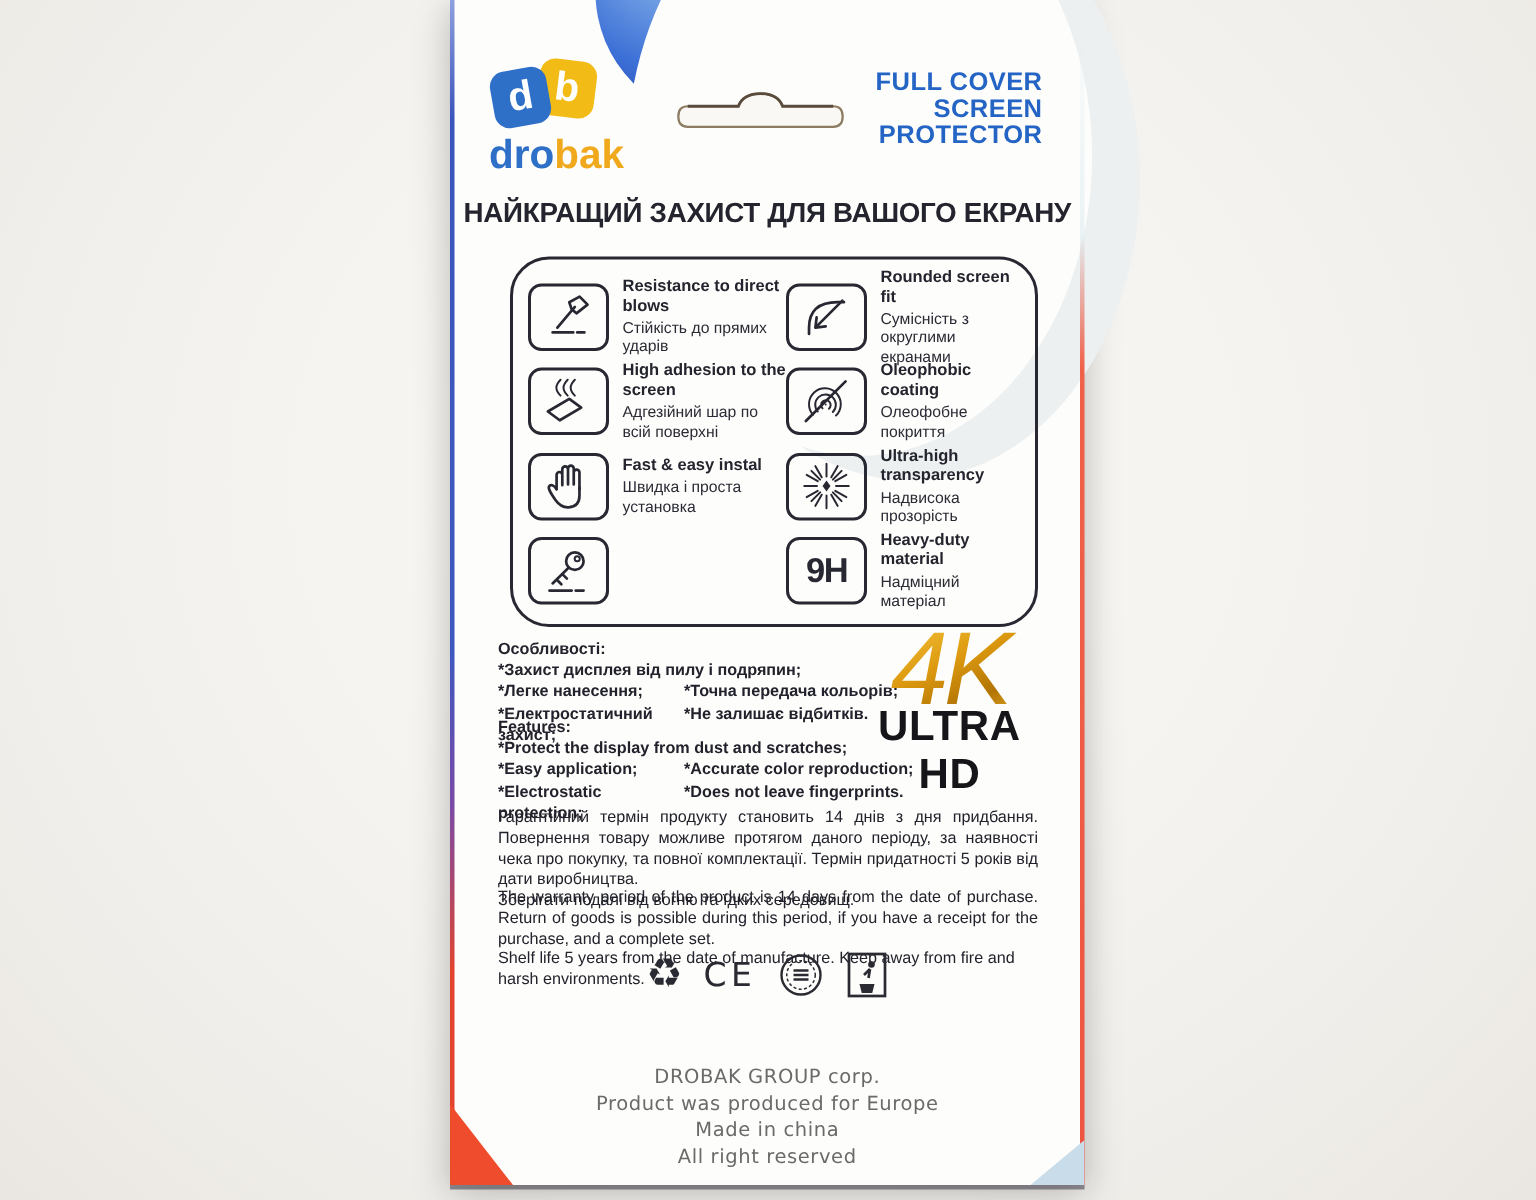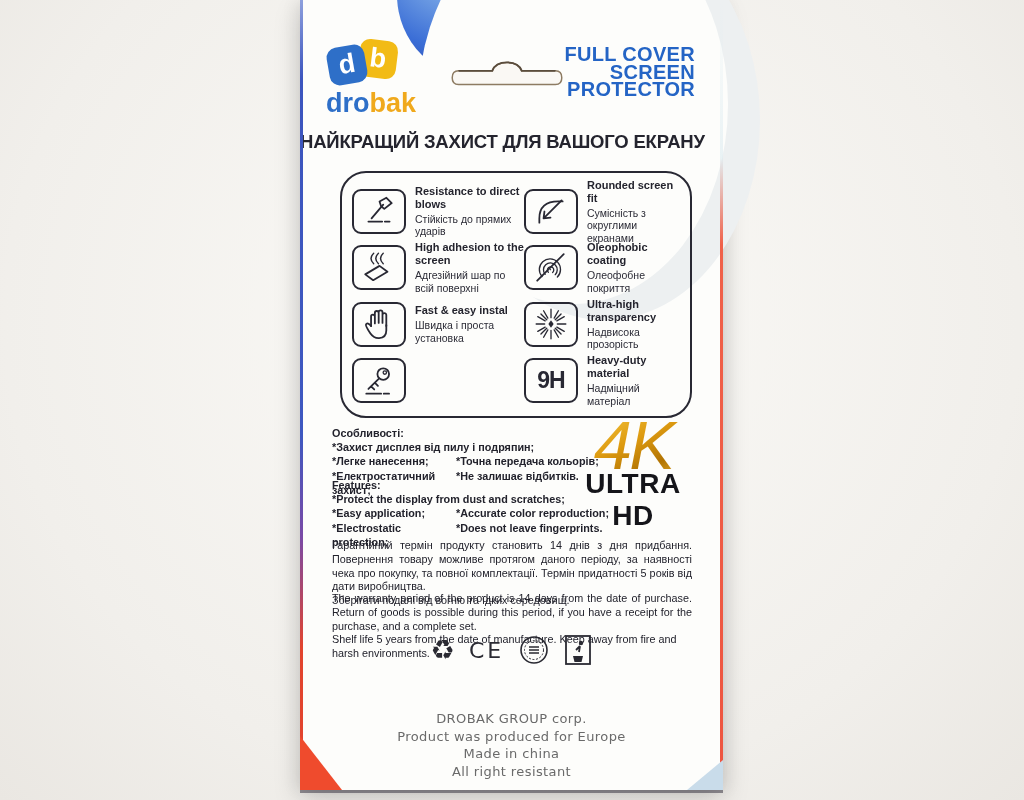"FULL COVER" .tagline { font-size: 20px -> 17px }
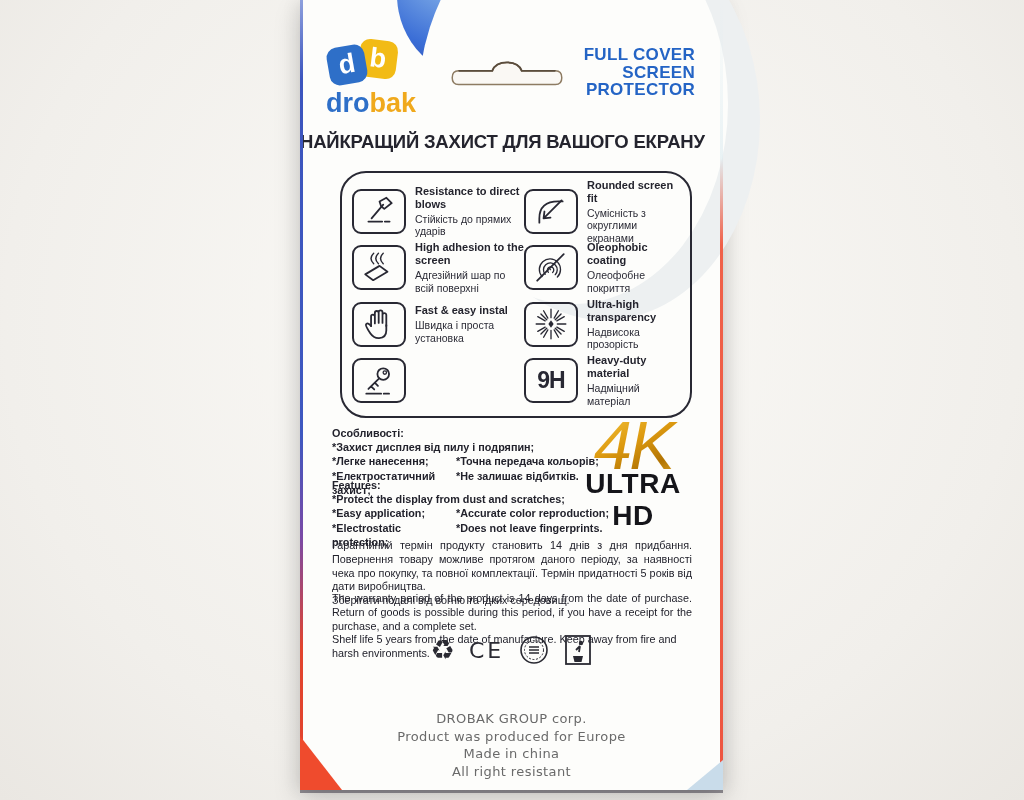"НАЙКРАЩИЙ ЗАХИСТ ДЛЯ ВАШОГО ЕКРАНУ" .main-title { text-align: left -> center }
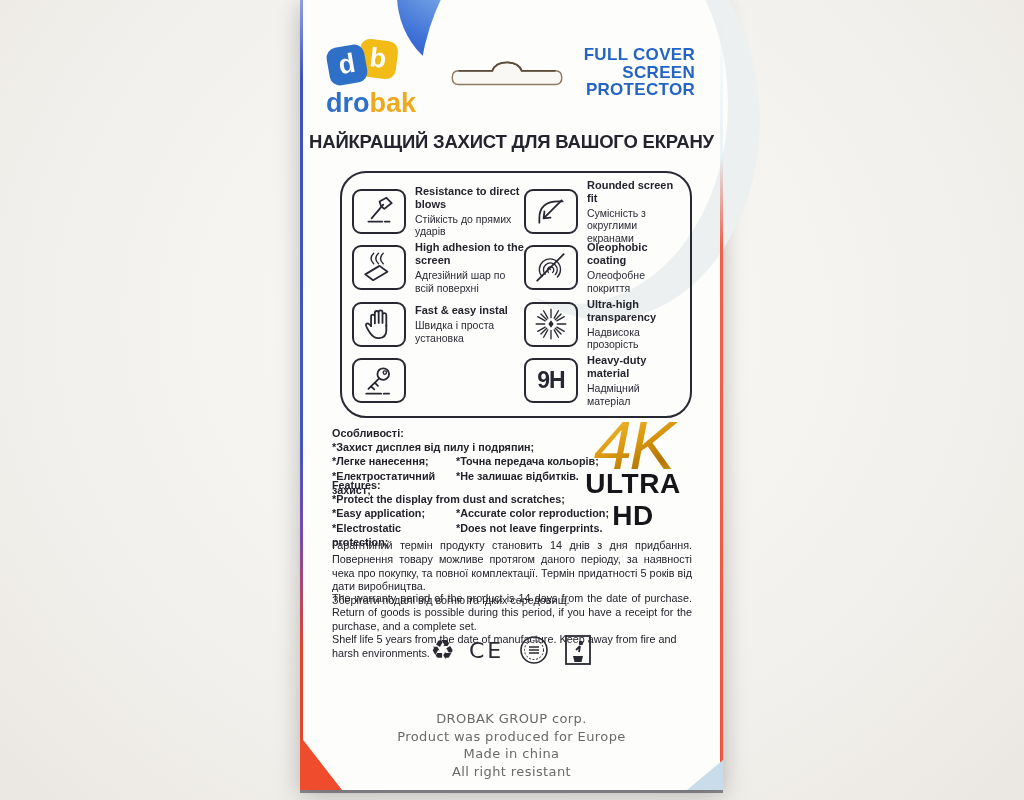"All right resistant" div { text: resistant -> reserved }
